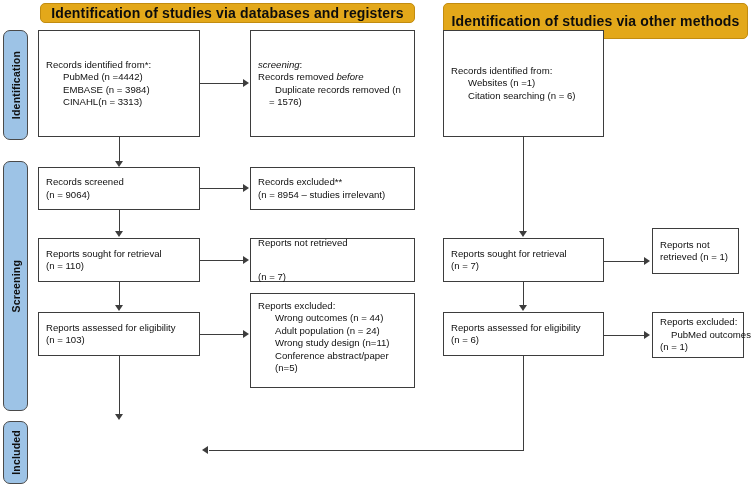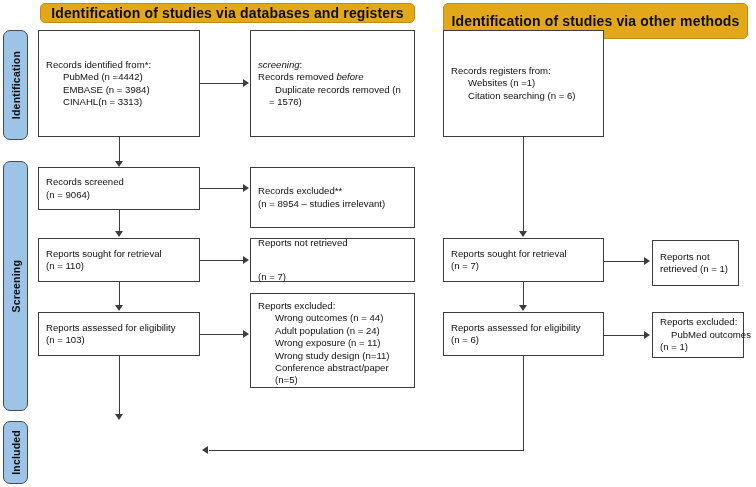"Records registers from:" div.line { text: registers -> identified }
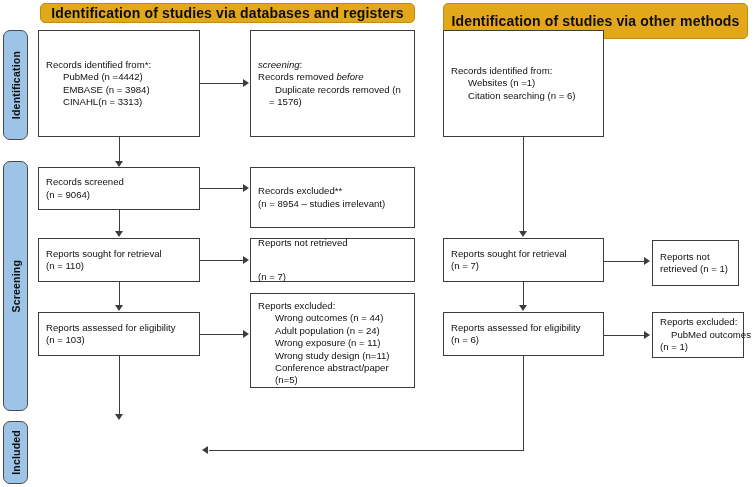"Records excluded**" div.box { height: 61px -> 43px }
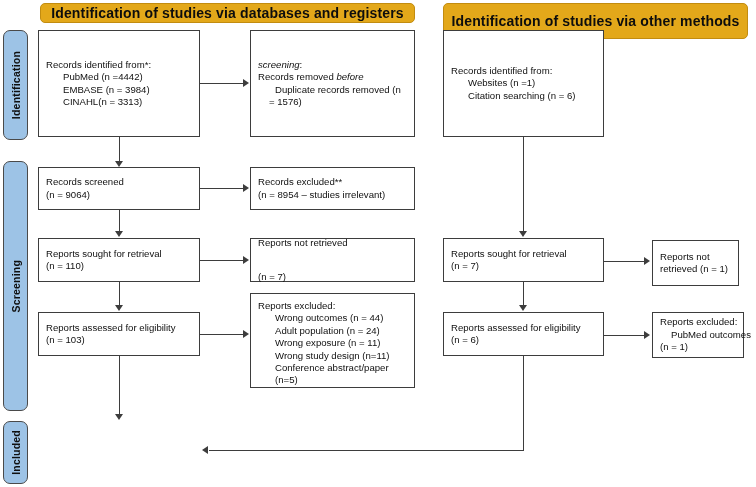"Reports not" div.box { top: 240px -> 228px }
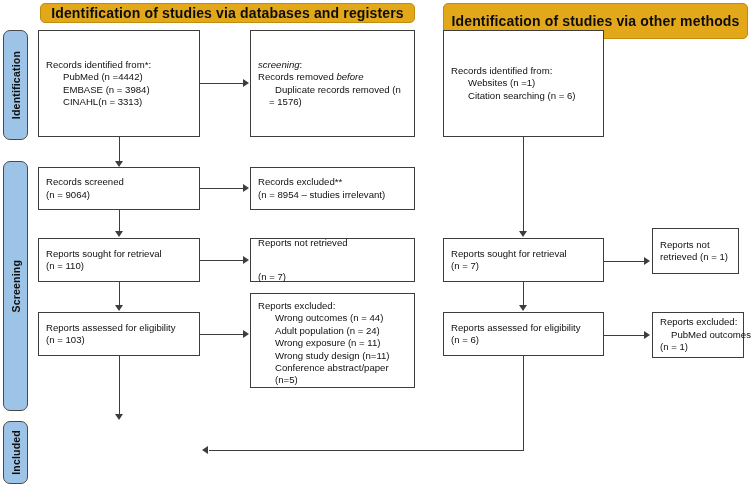"Wrong exposure (n = 11)" div.line { html: <div>Wrong exposure (n = 11)</div> -> none }
